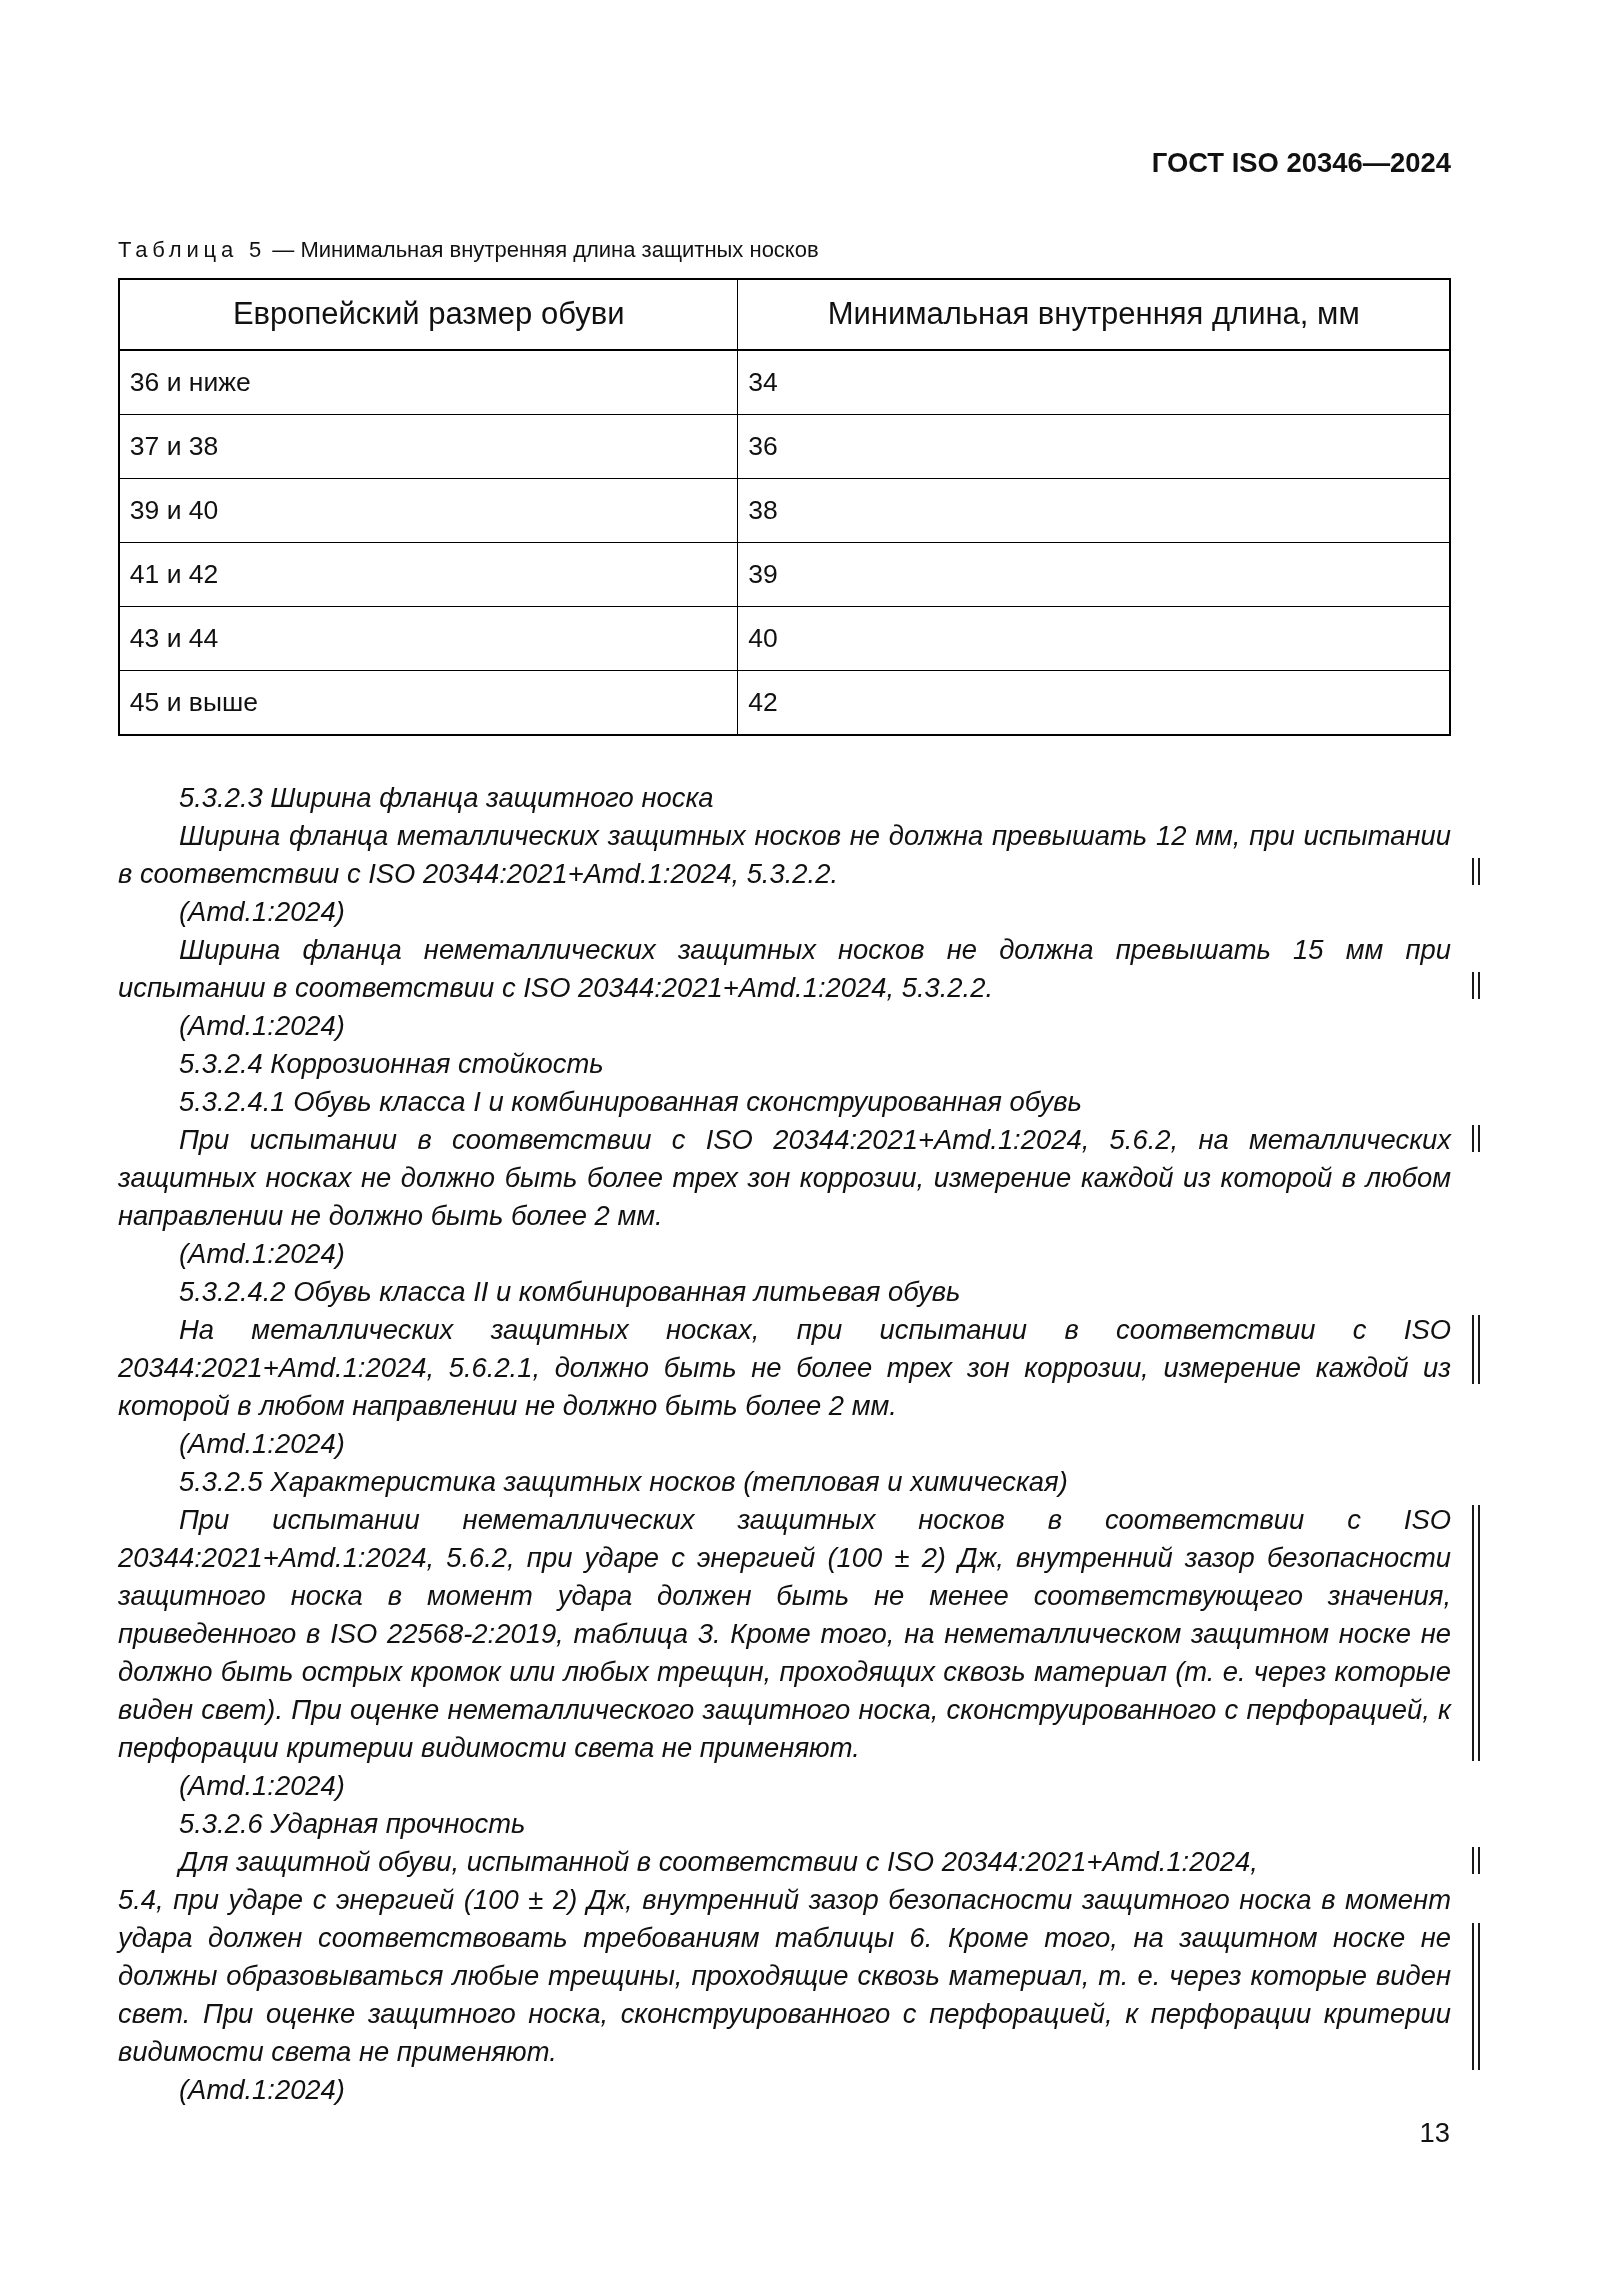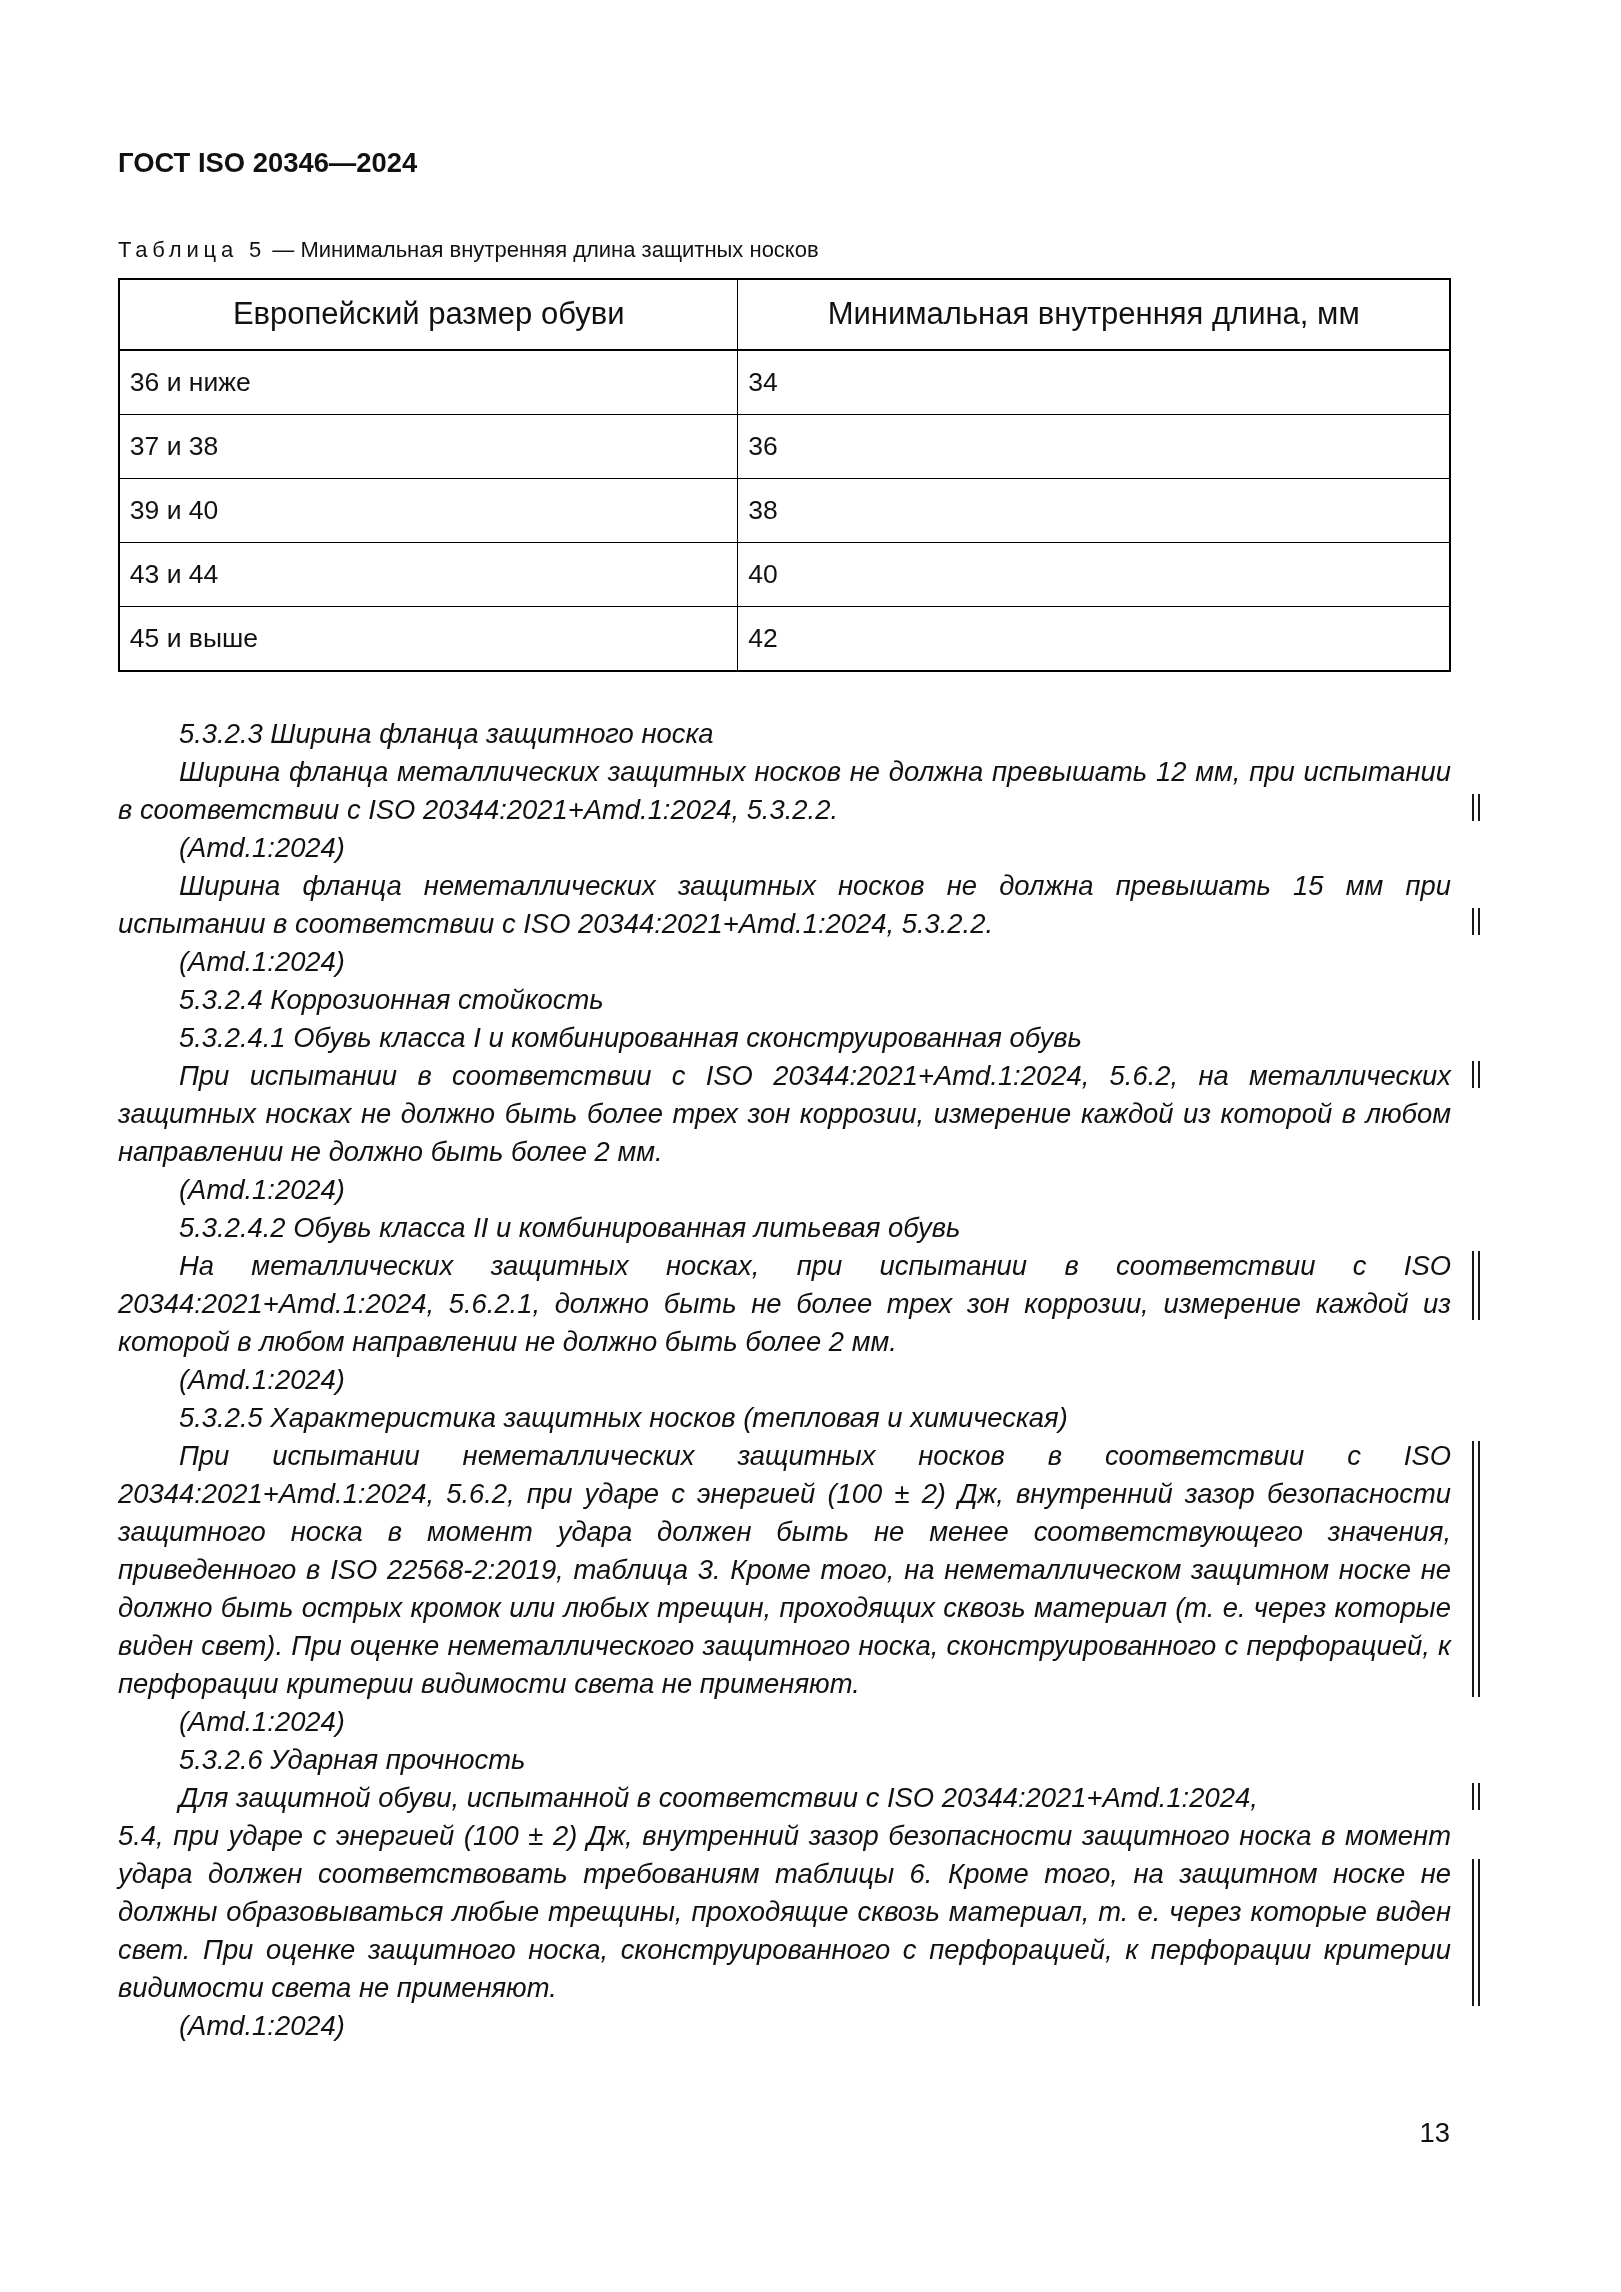"ГОСТ ISO 20346—2024" .doc-header { text-align: left -> right }
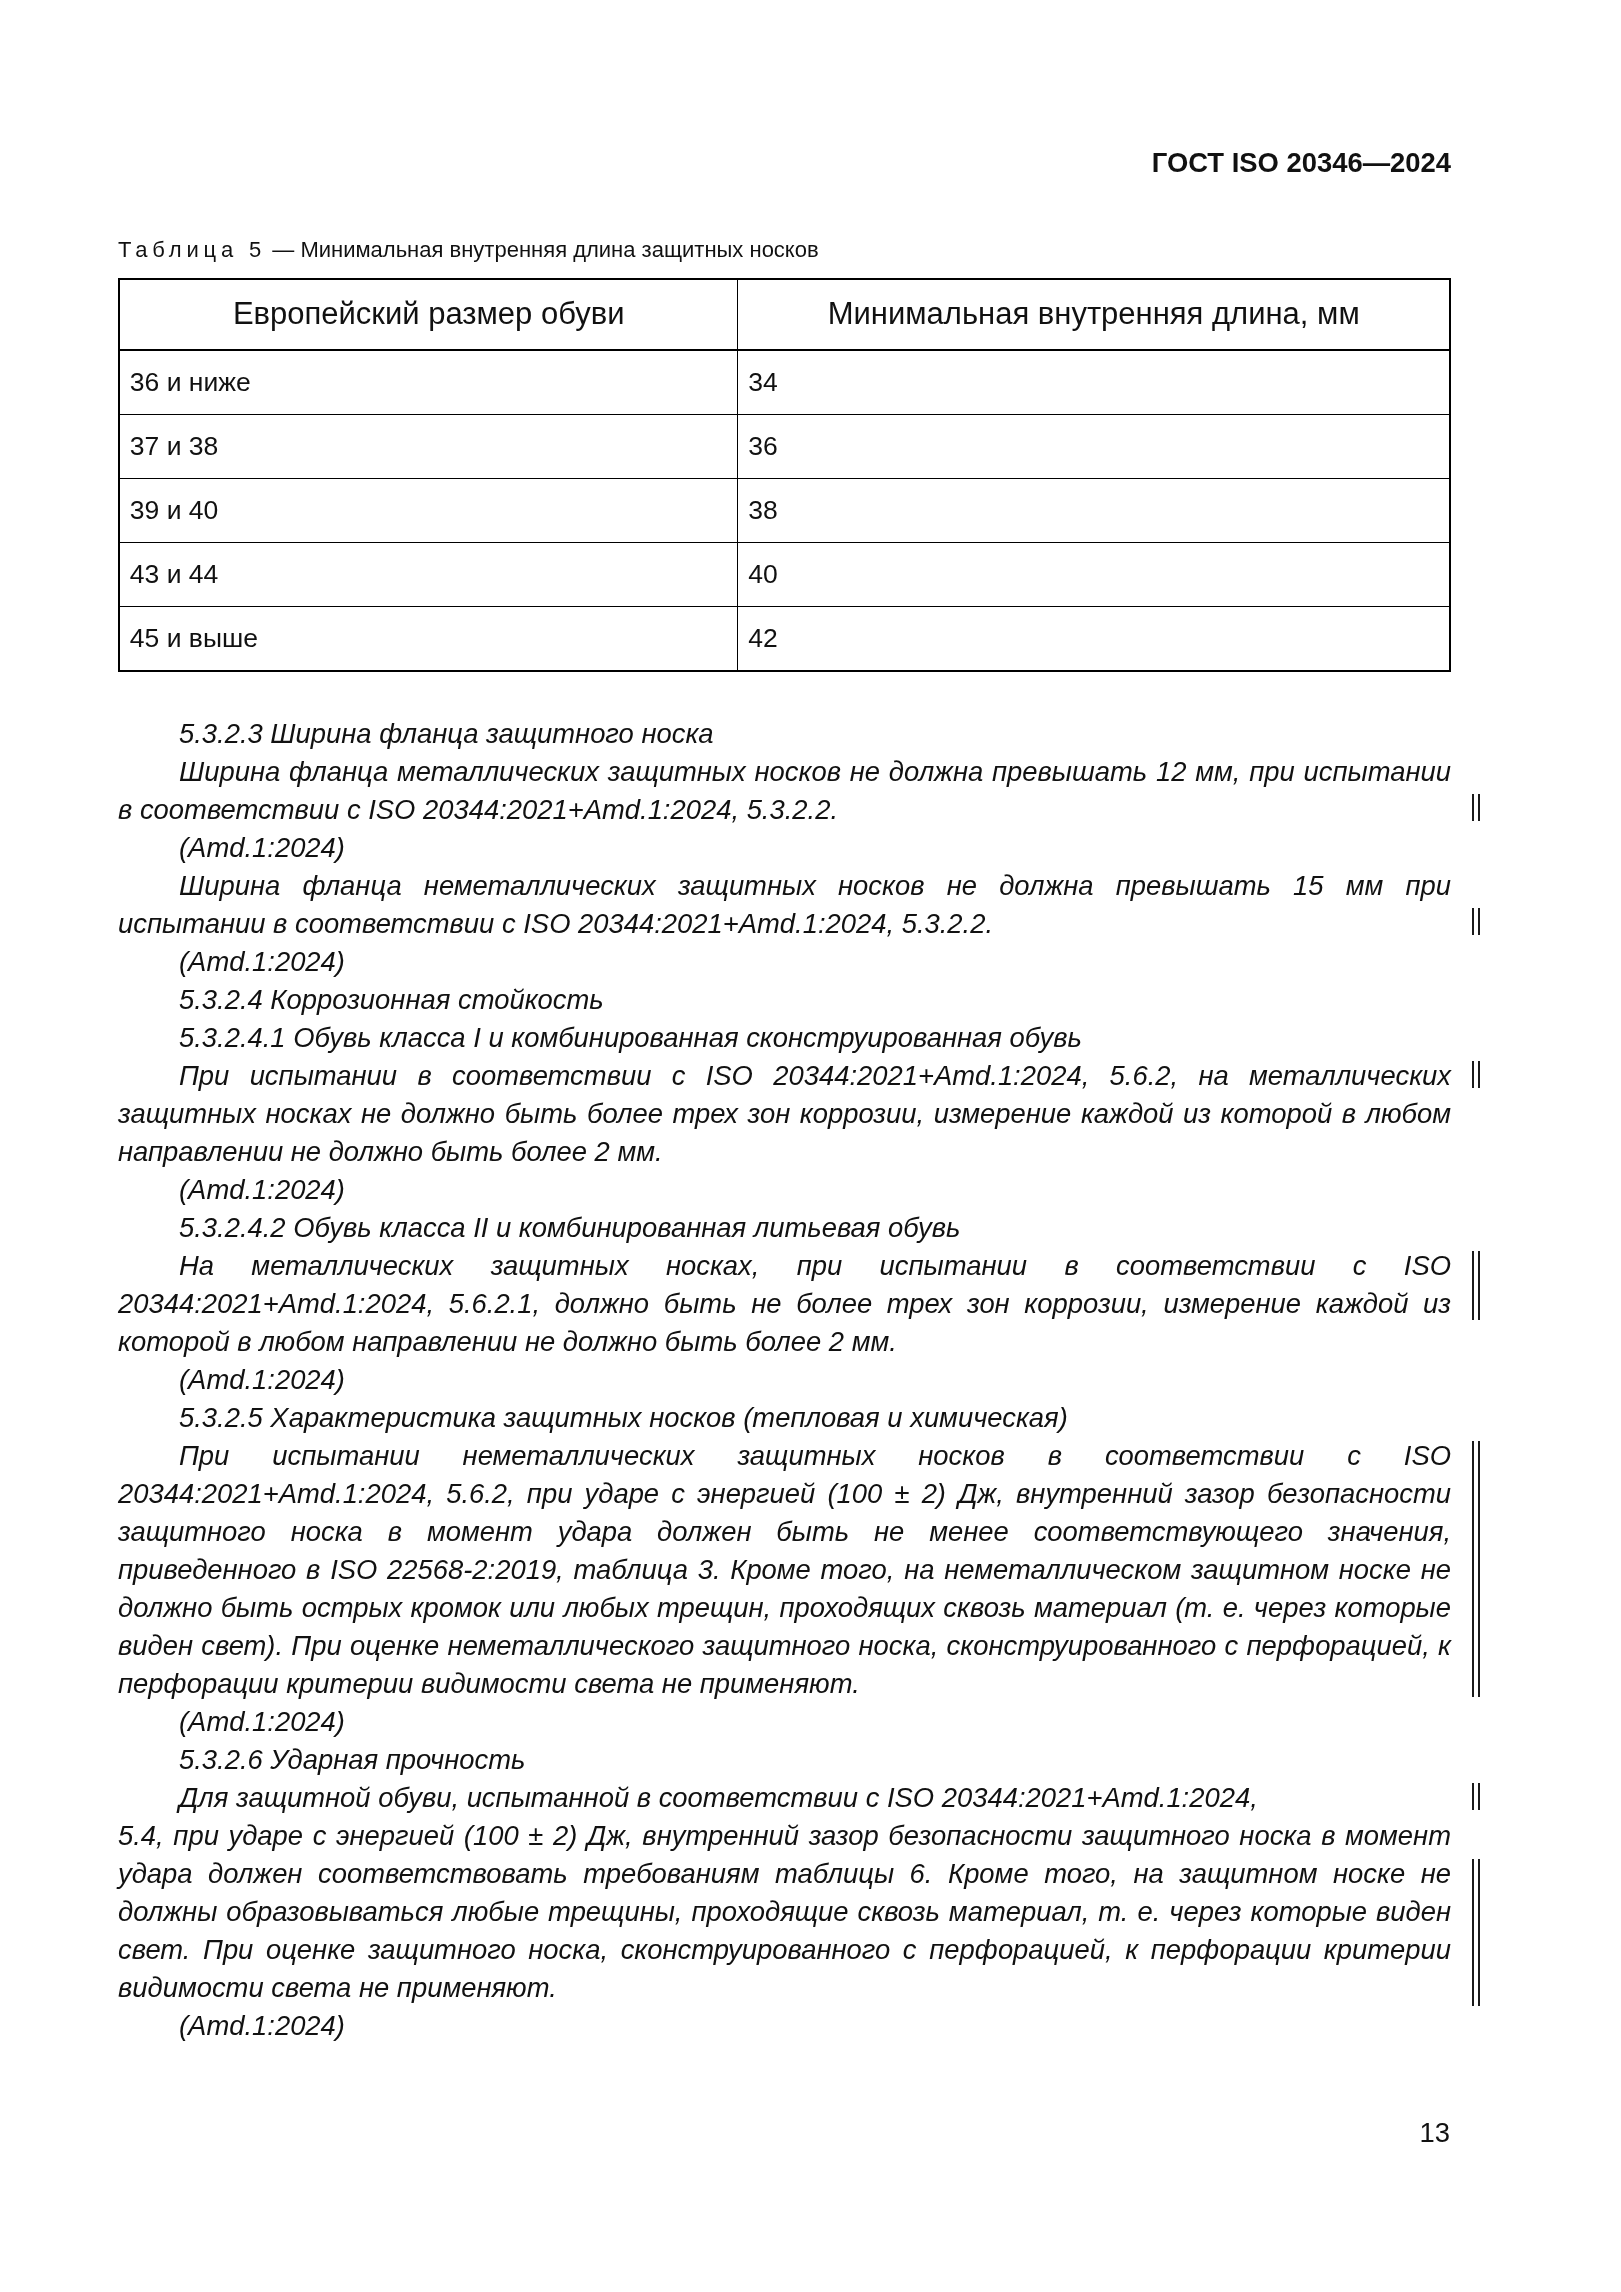"41 и 42" tr { html: none -> <tr> <td>41 и 42</td> <td>39</td> </tr> }
